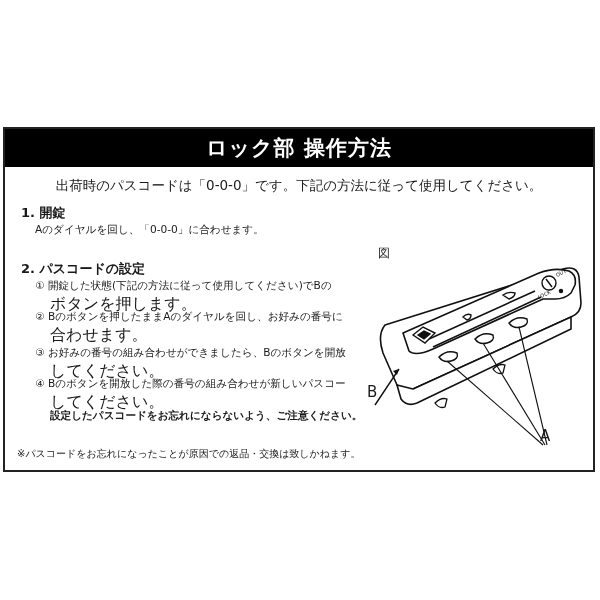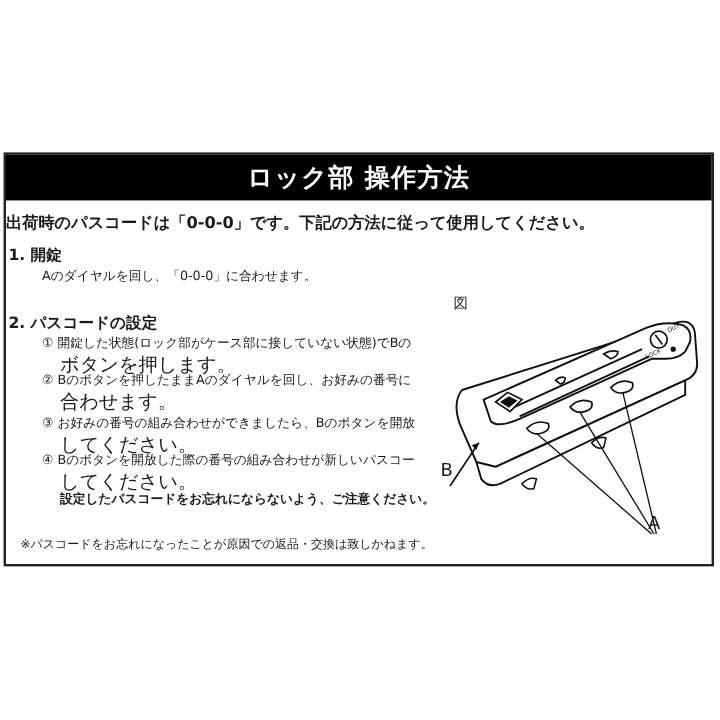"出荷時のパスコードは「0-0-0」です。下記の方法に従って使用してください。" .intro { font-weight: bold -> normal; text-align: none -> center }
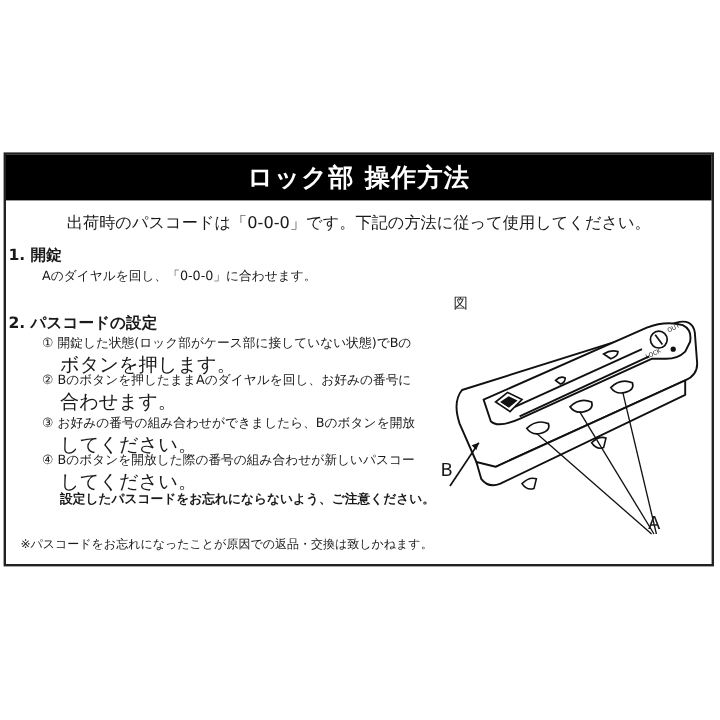"1. 開錠" .sec { left: 2px -> 16px }
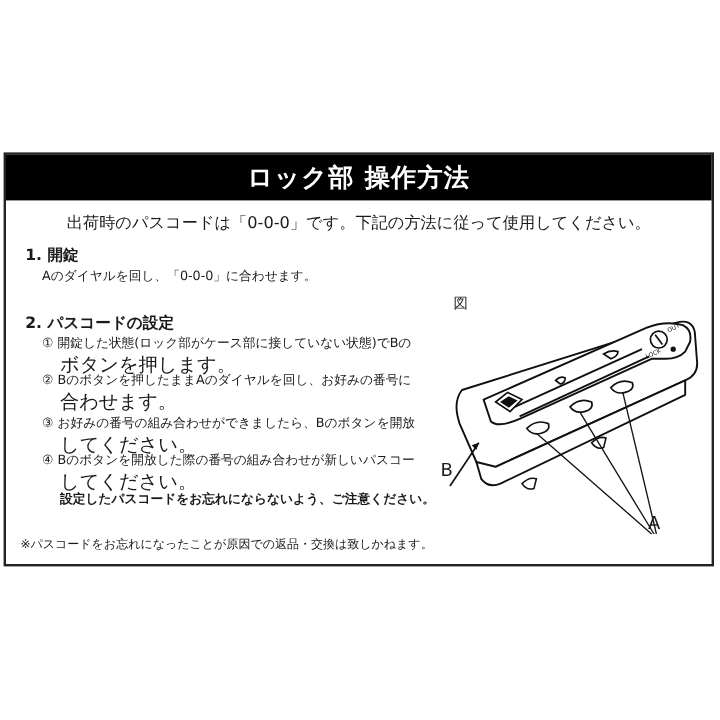"開錠した状態(ロック部がケース部に接していない状態)でBの" span { text: ロック部がケース部に接していない状態 -> 下記の方法に従って使用してください }
